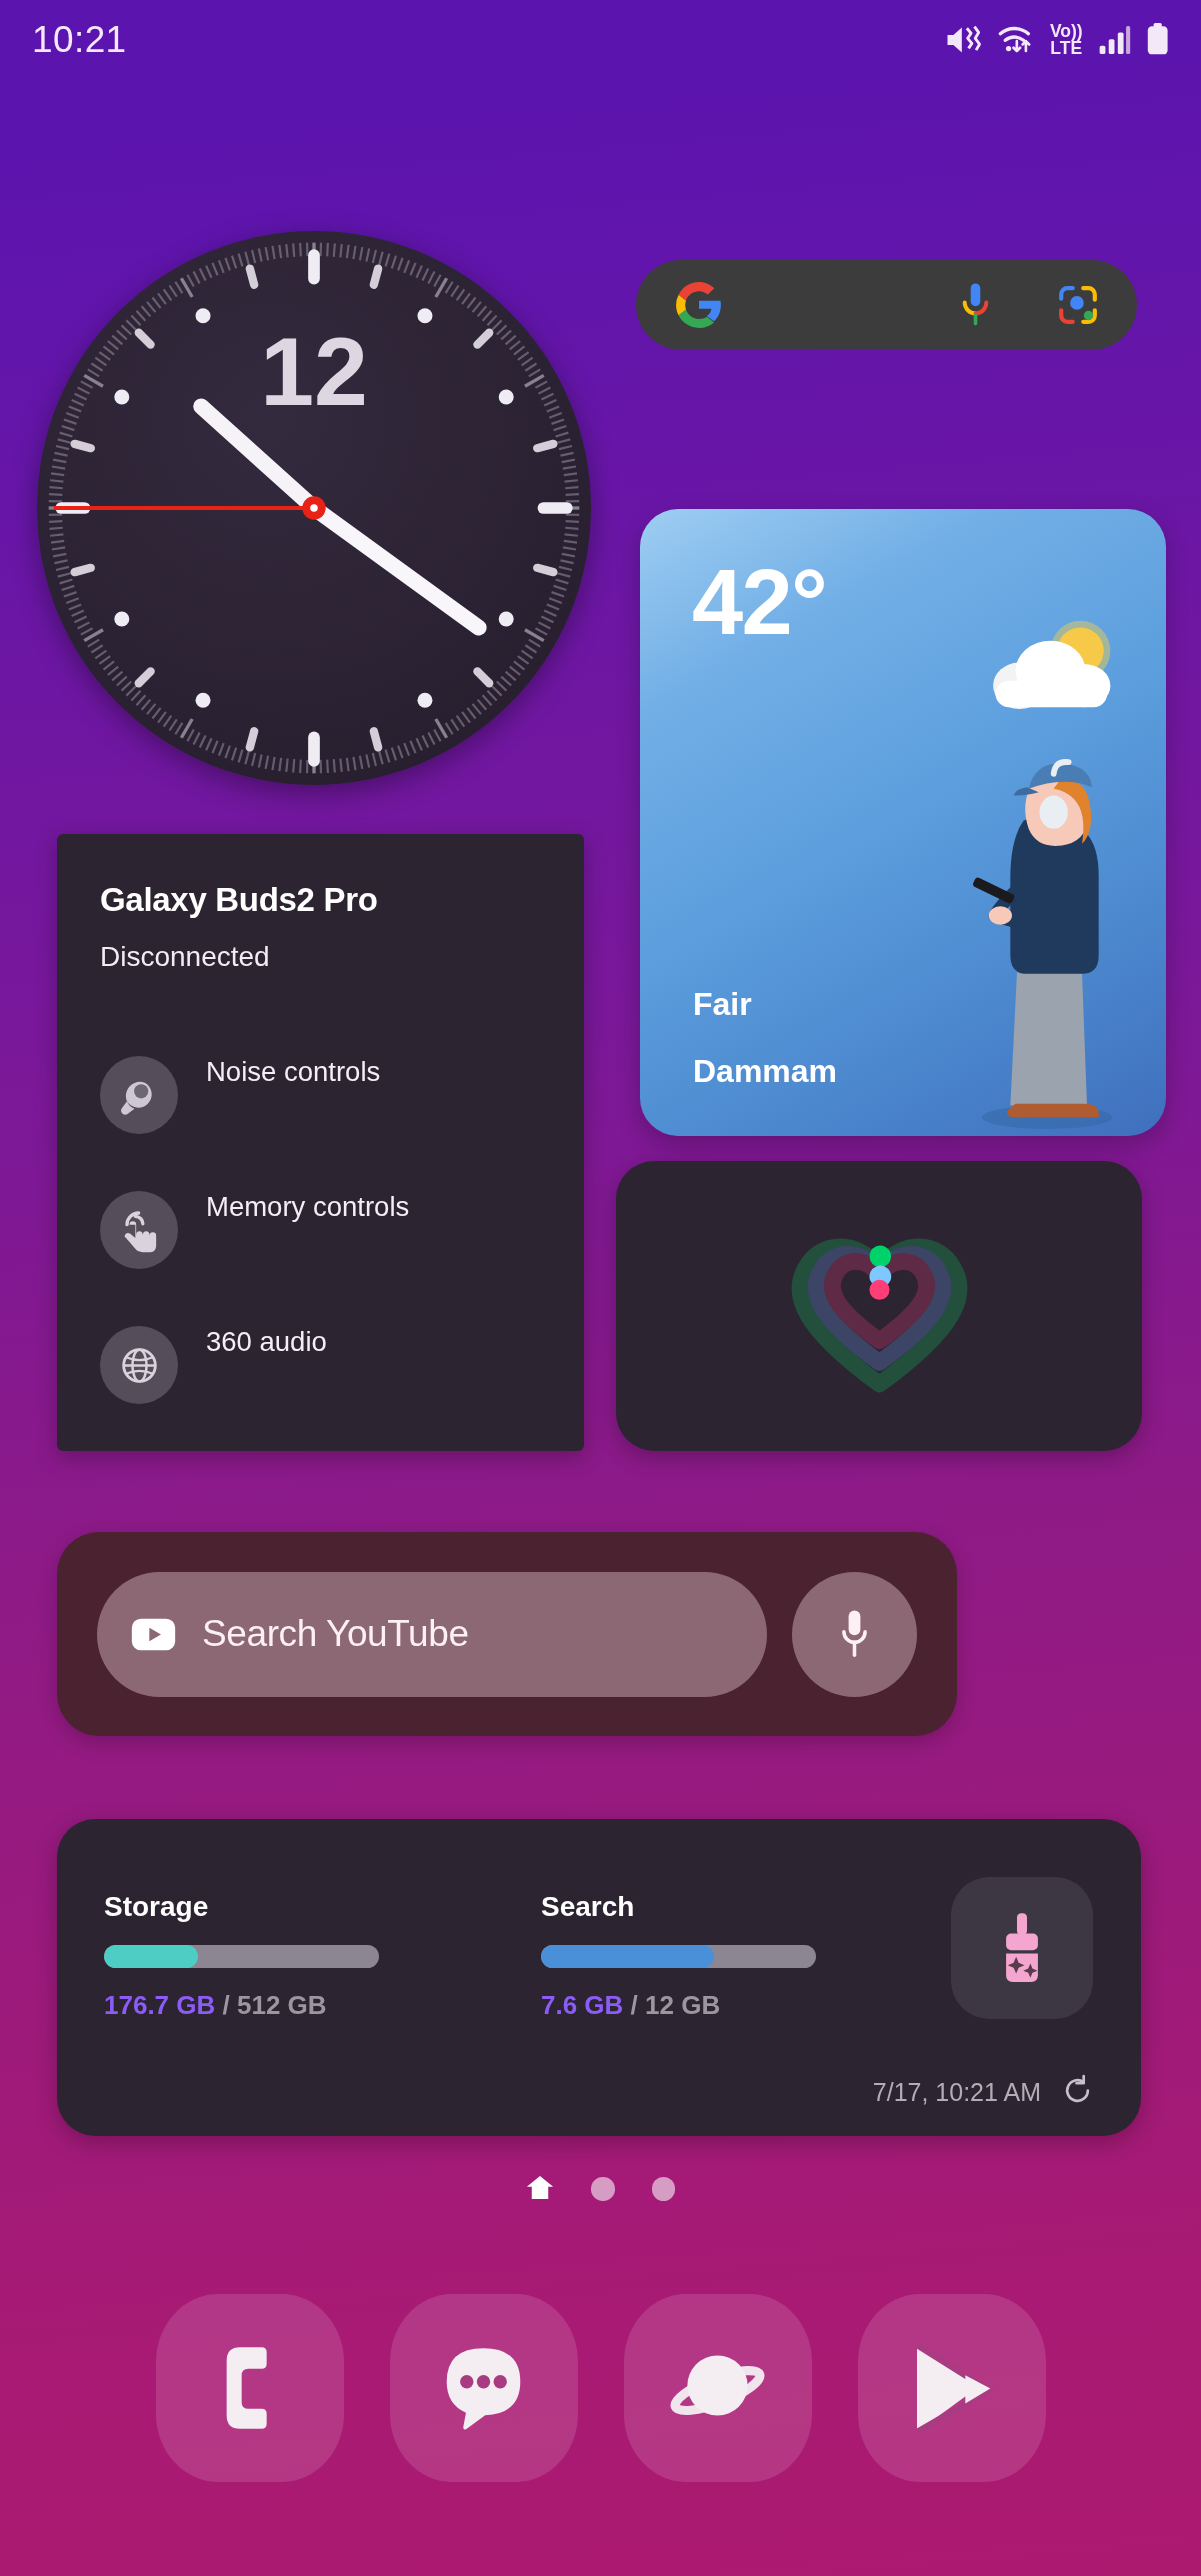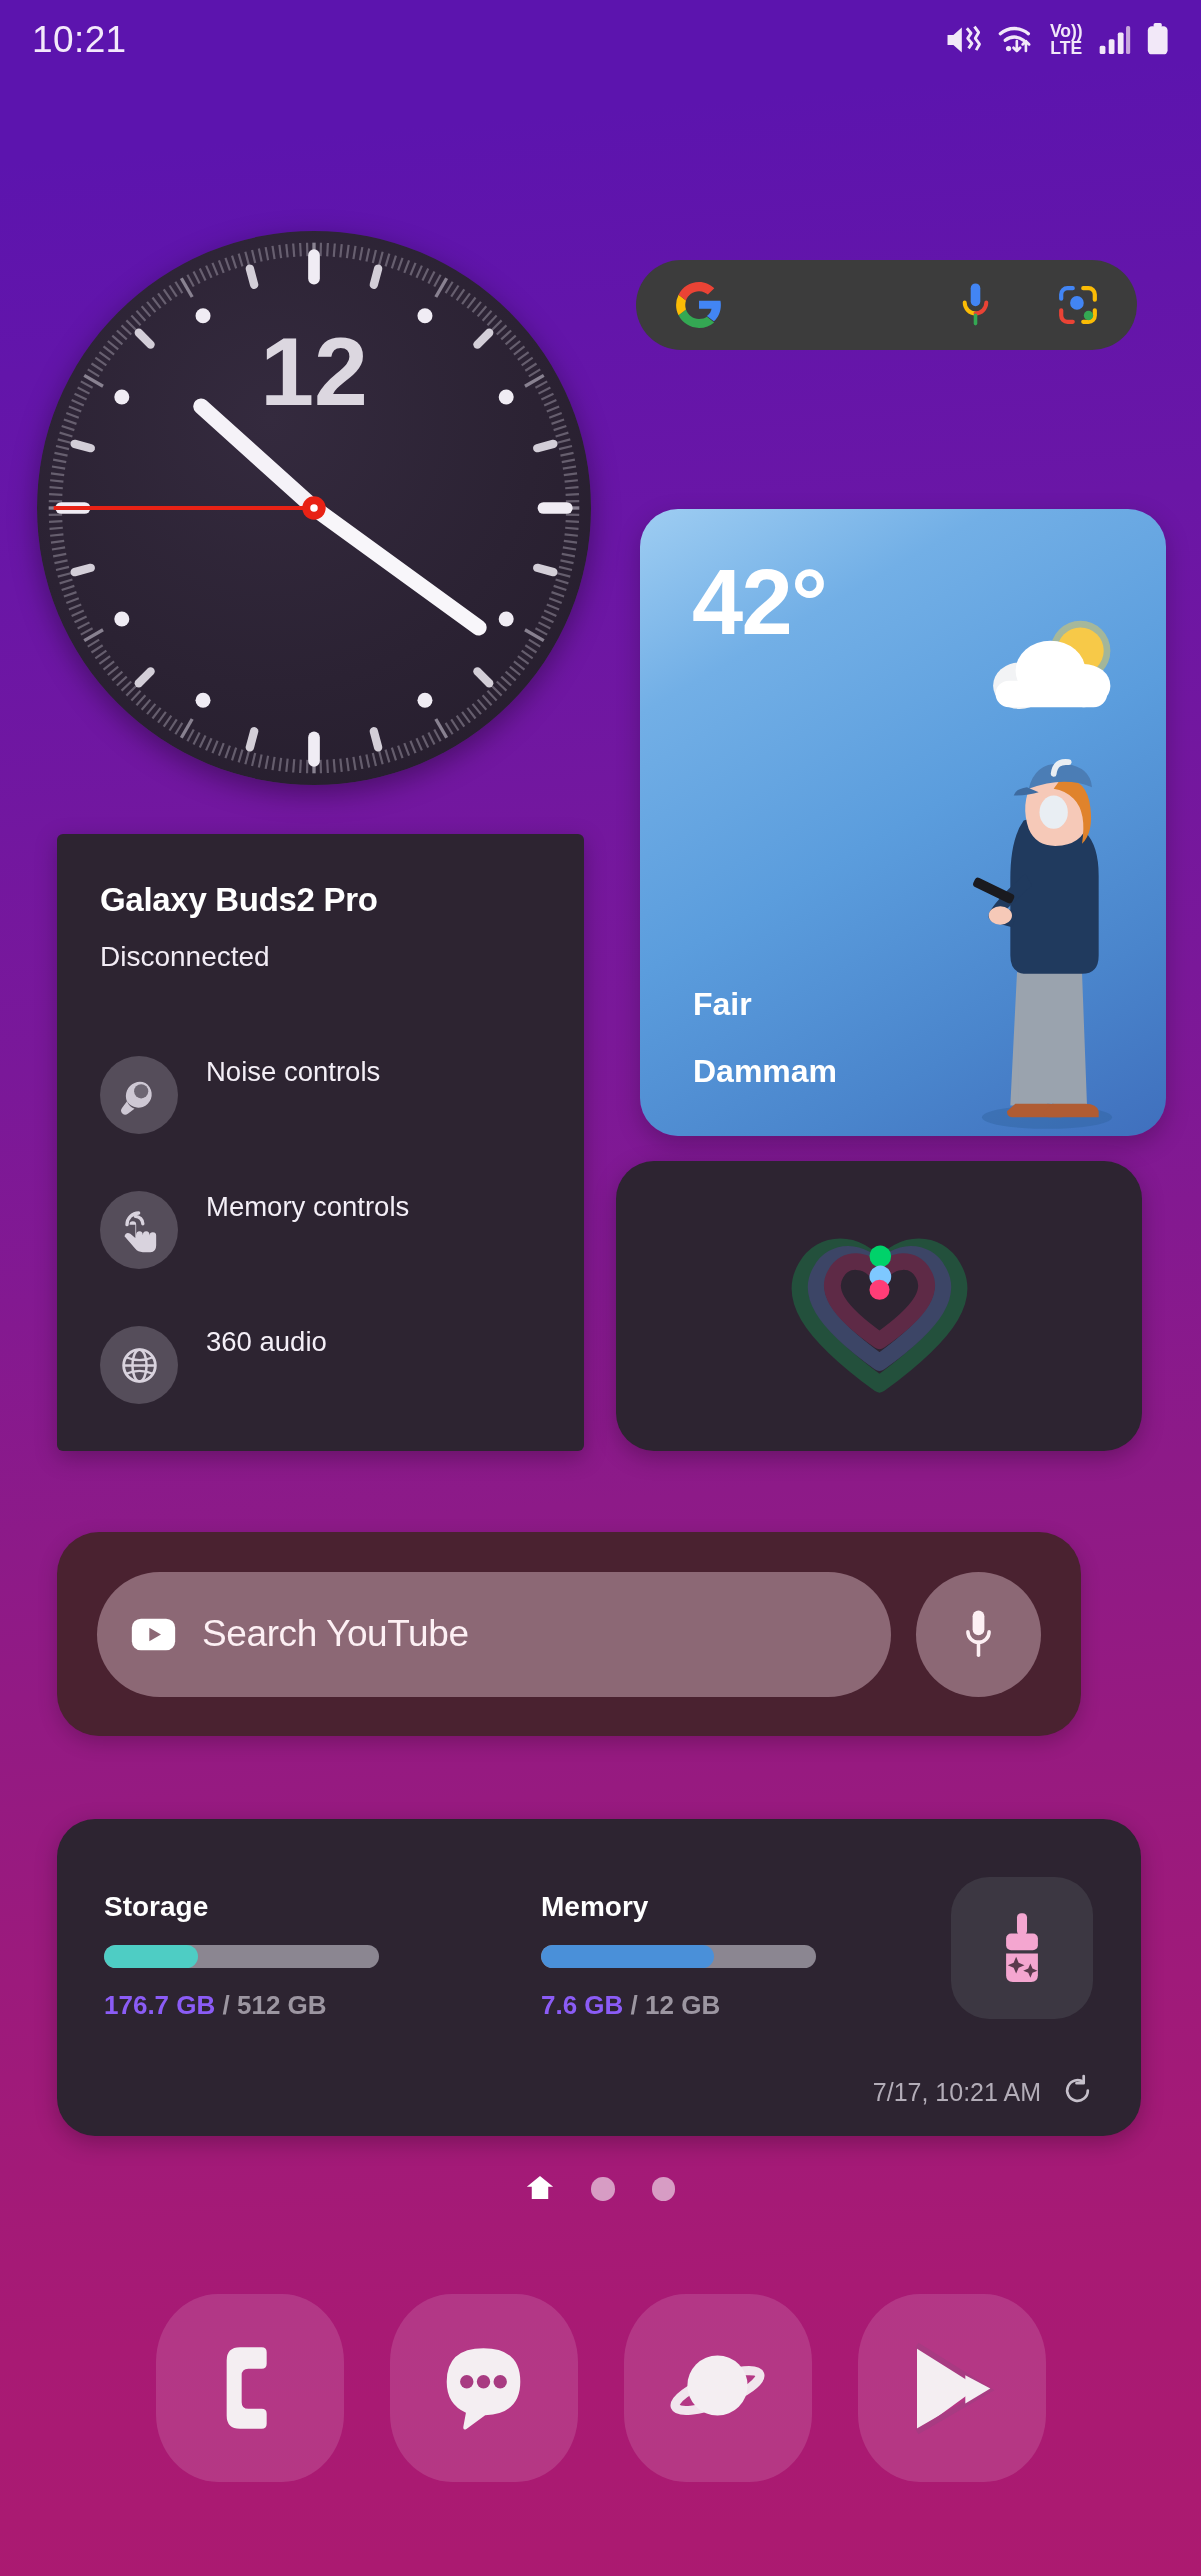"Search YouTube" #youtube-widget { width: 1024px -> 900px }
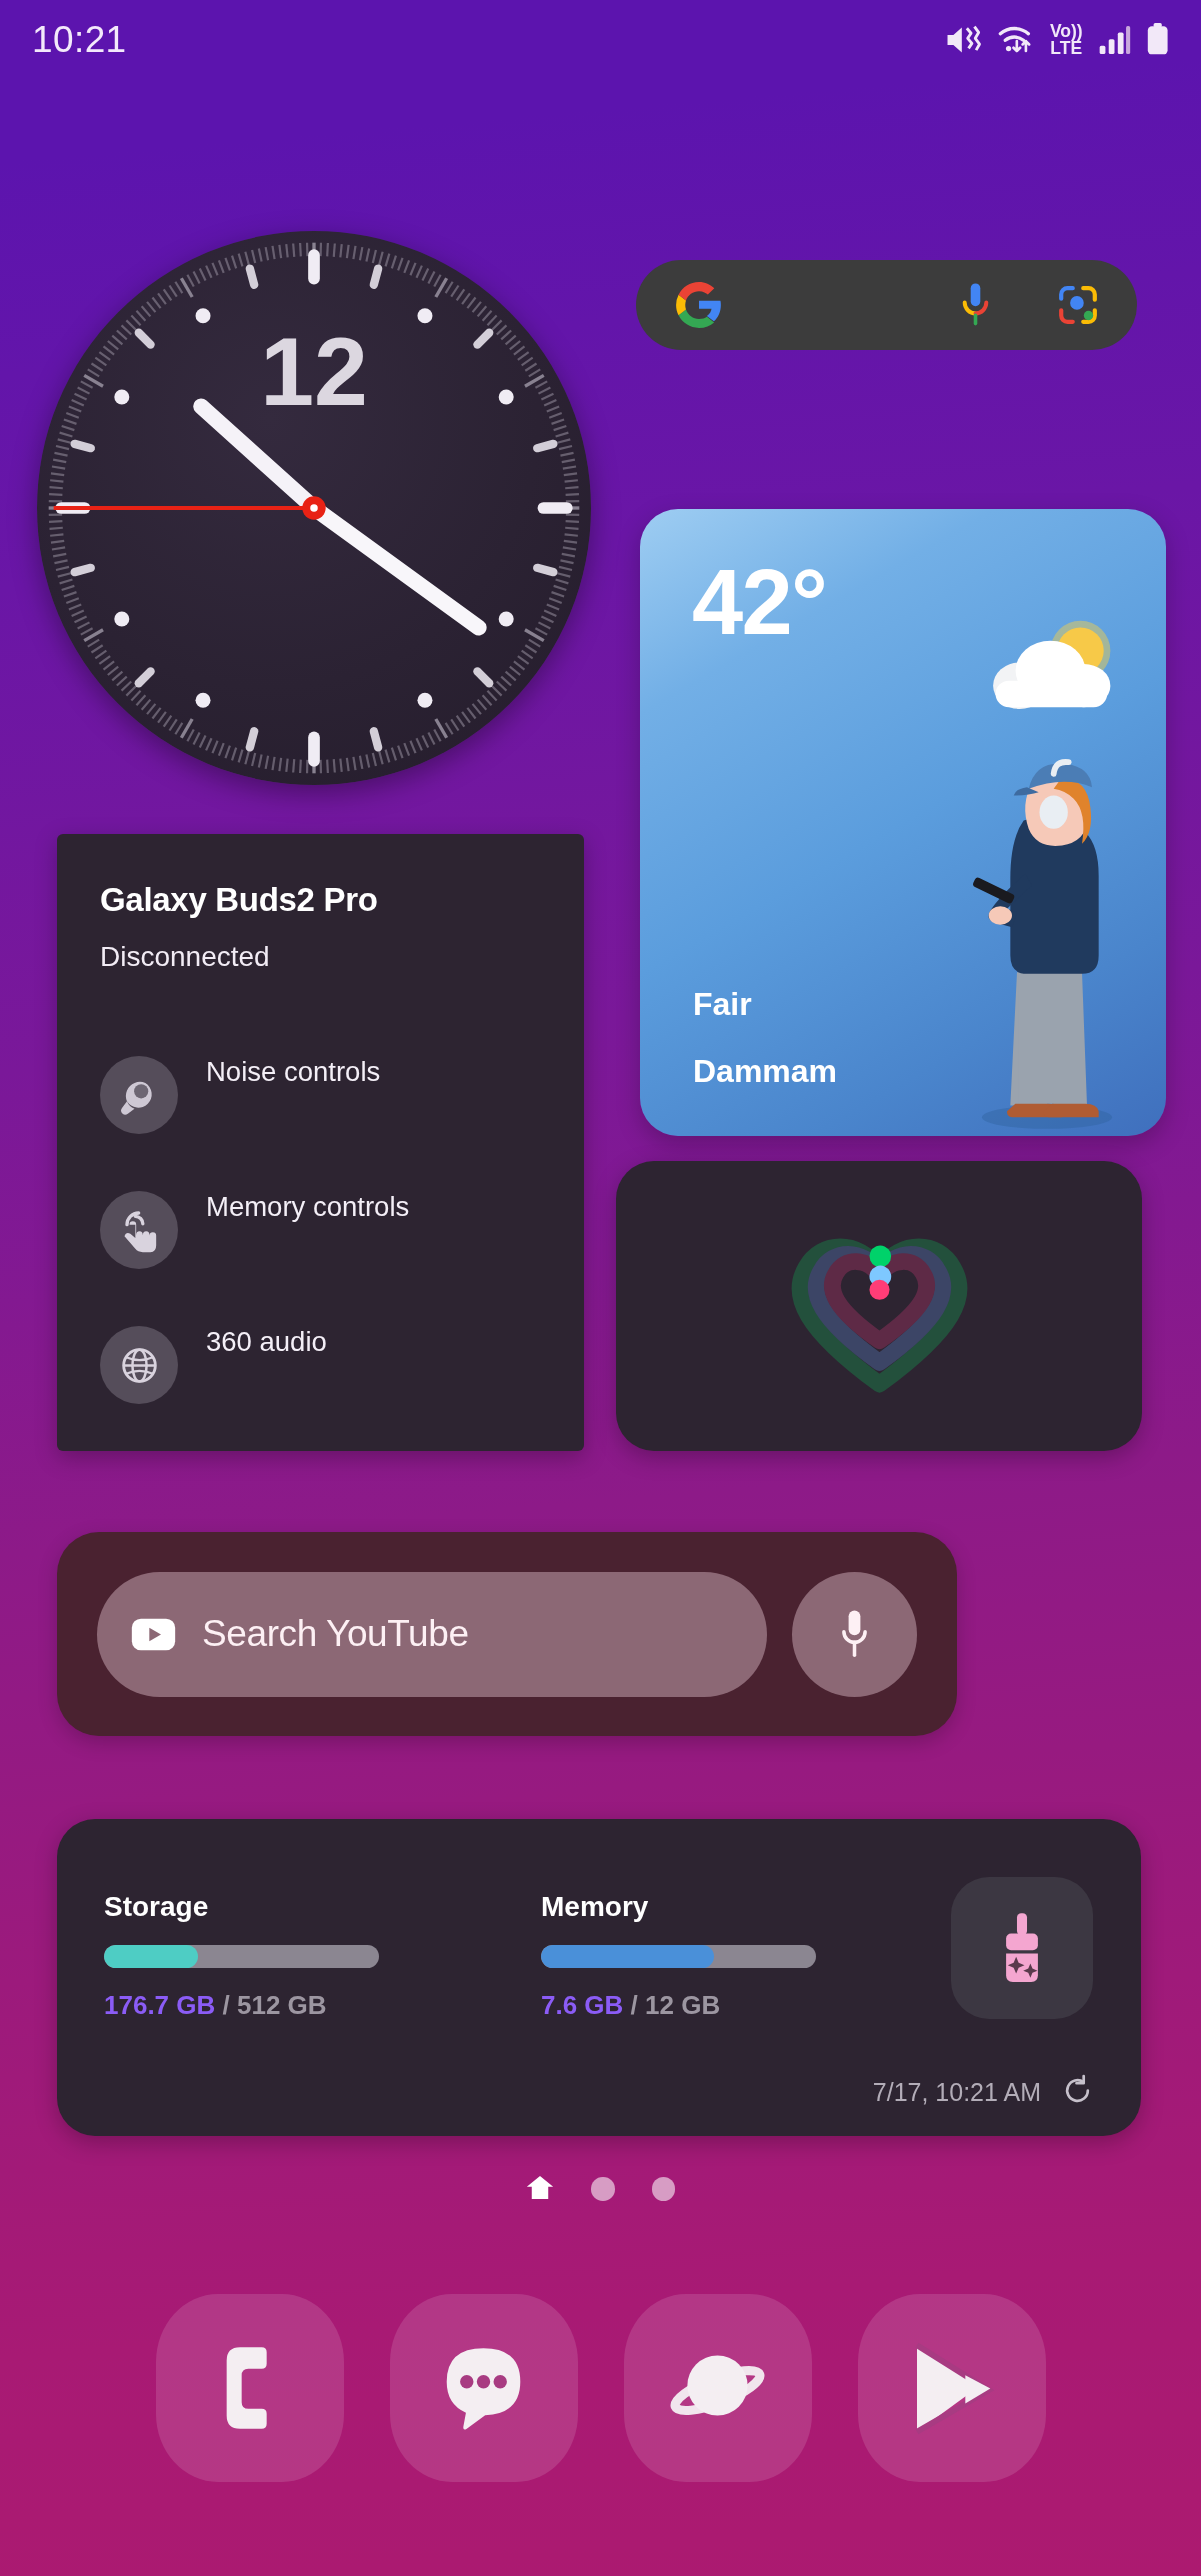"Memory" div.meter-label { text: Memory -> Search }
